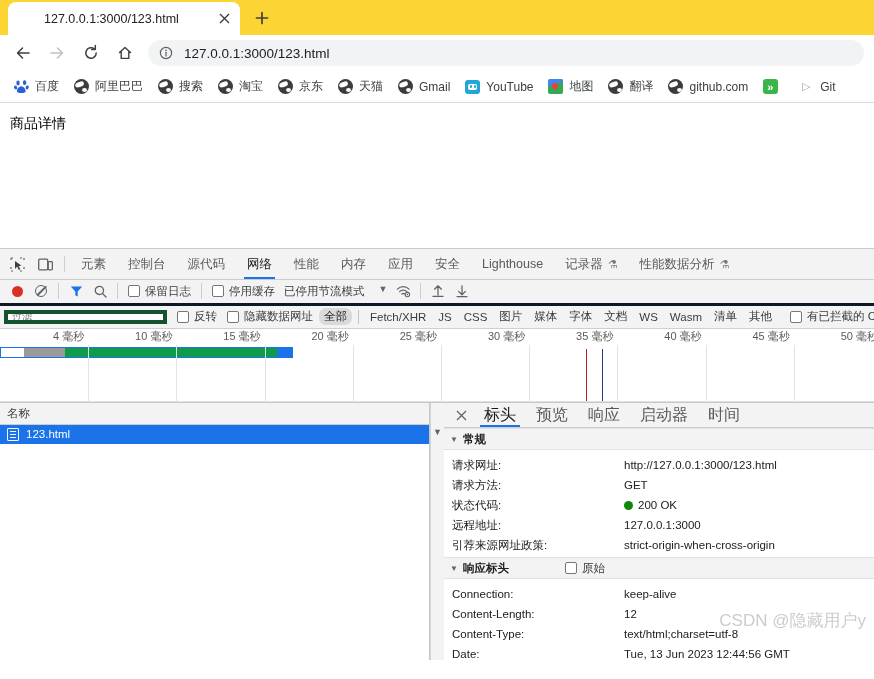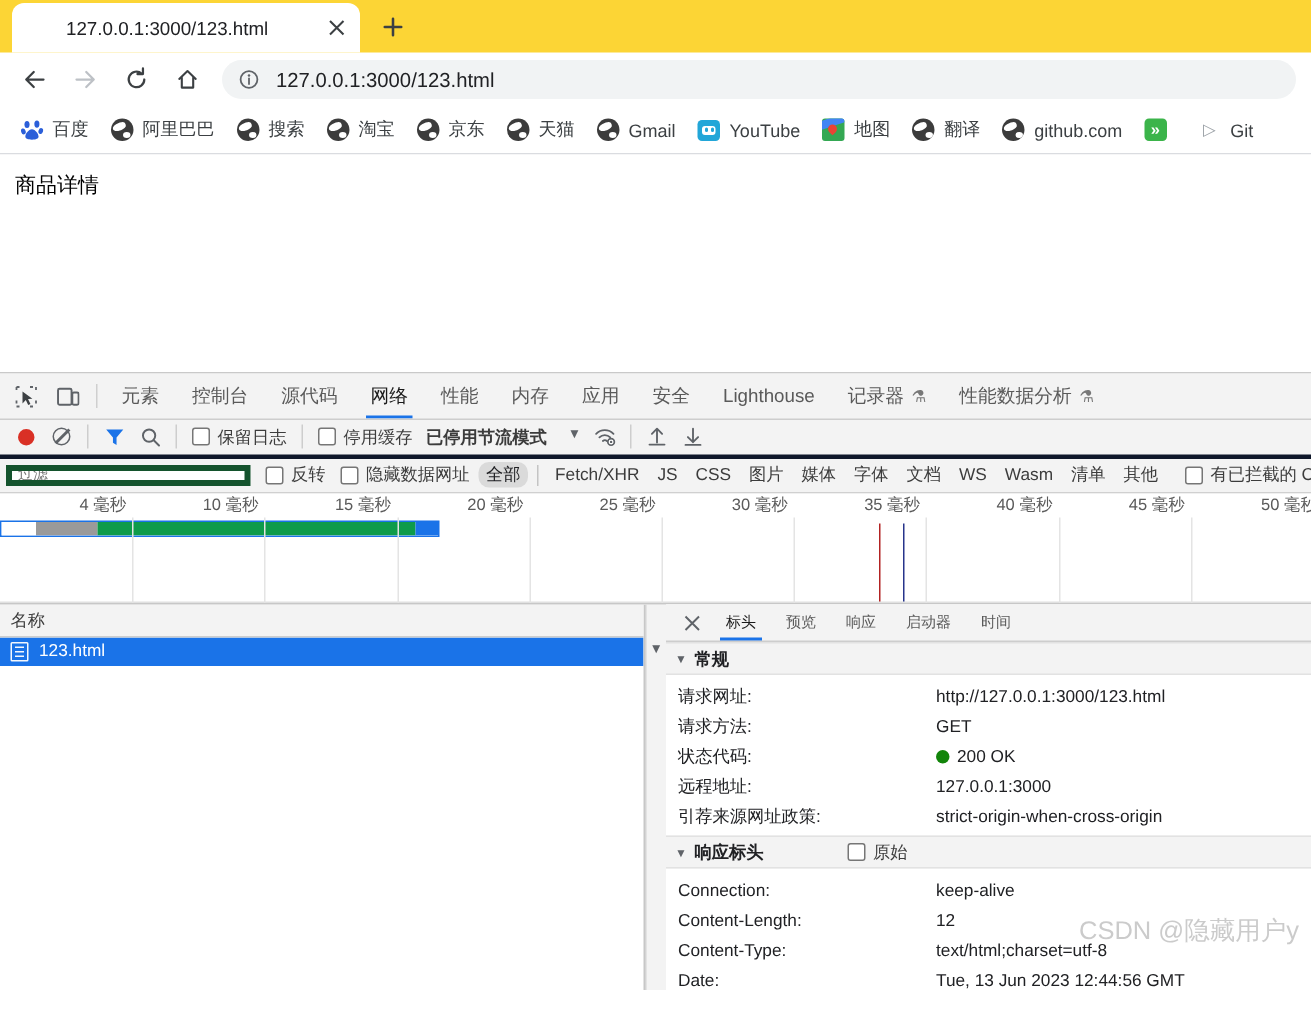"已停用节流模式" .tb-select { font-weight: bold -> none }
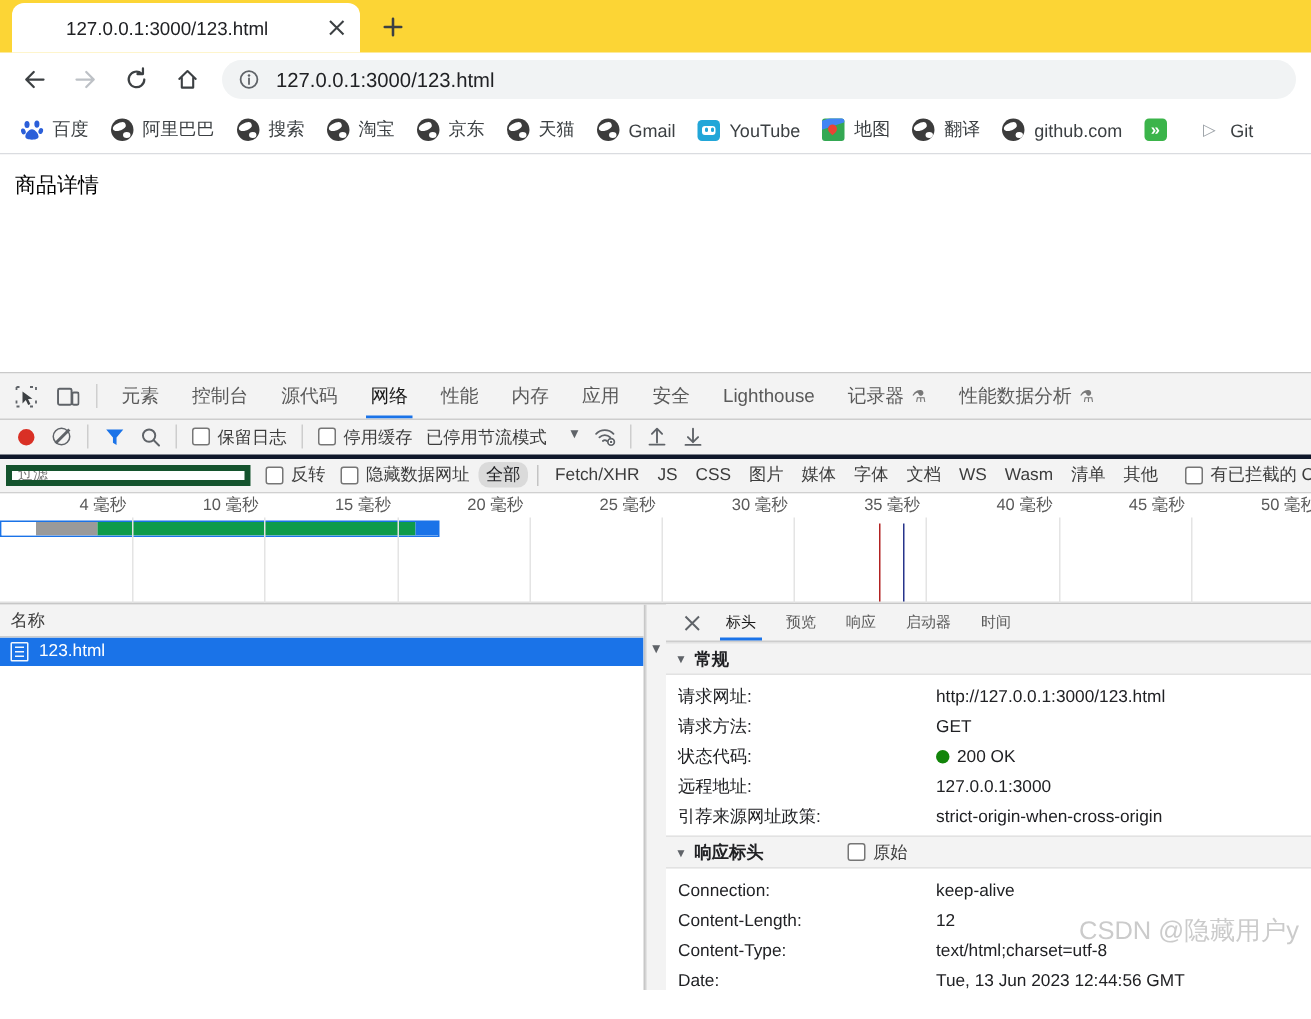"标头" .det-tab { font-size: 10px -> 16px }
